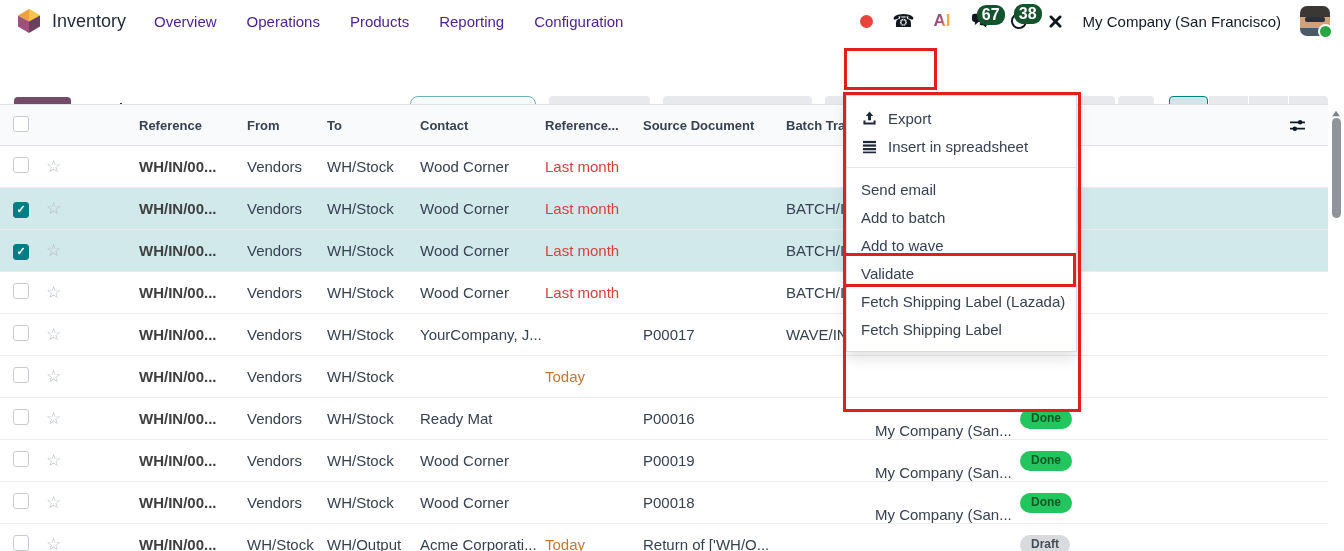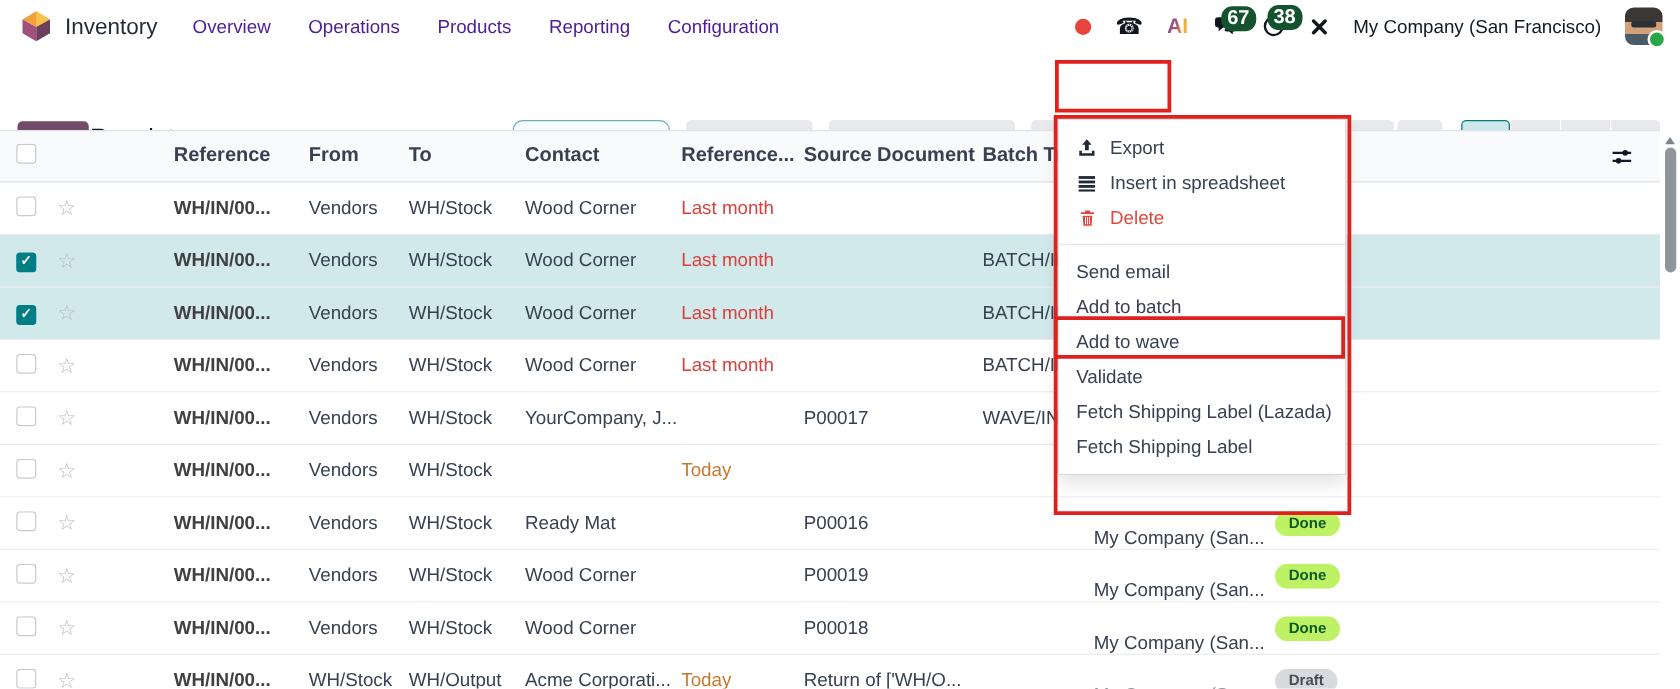"Reference" .thead { font-size: 16px -> 13px }
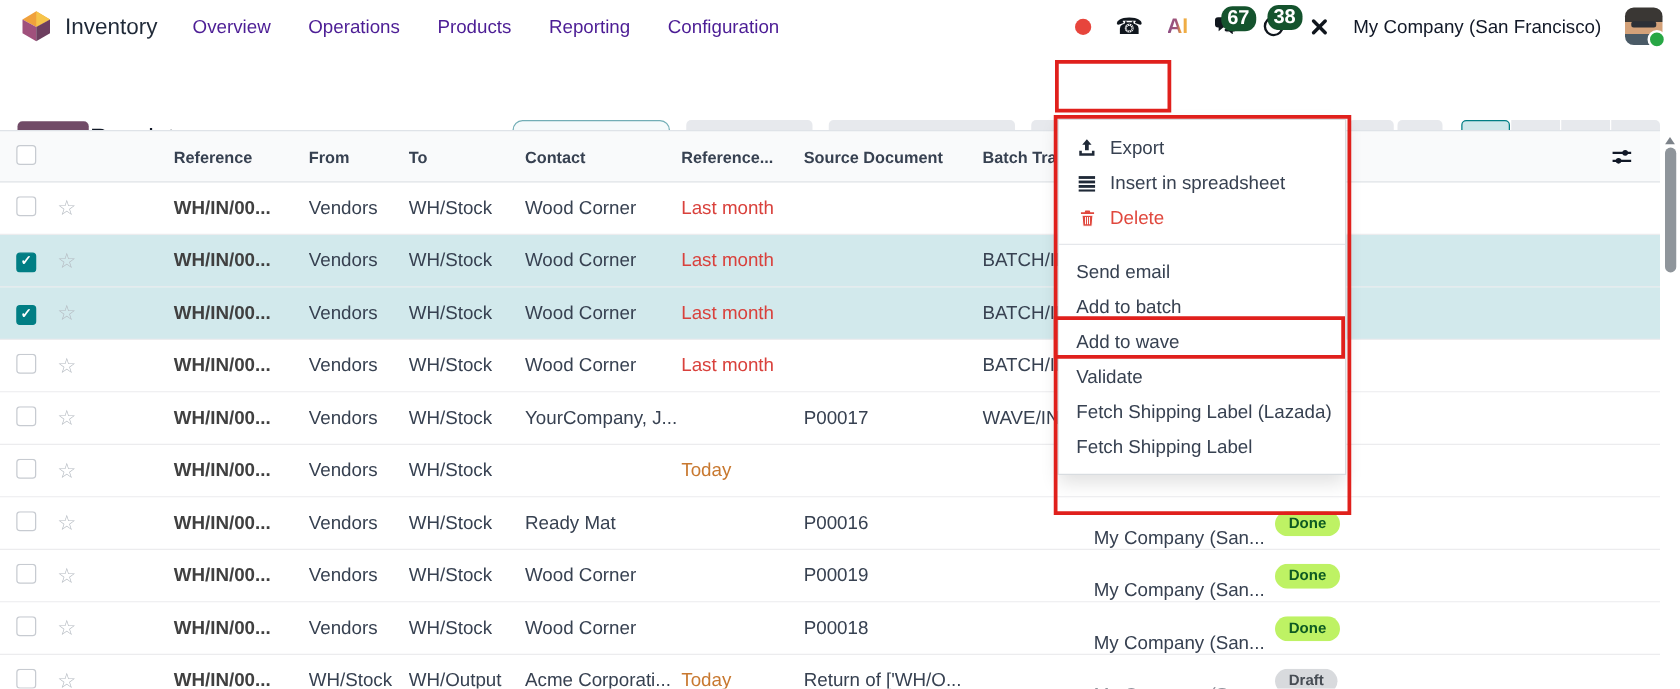"Delete" div.dd-item { html: <div> <span> <svg> <path></path> <path></path> </svg> </span> <span>Delete</span> </div> -> none }
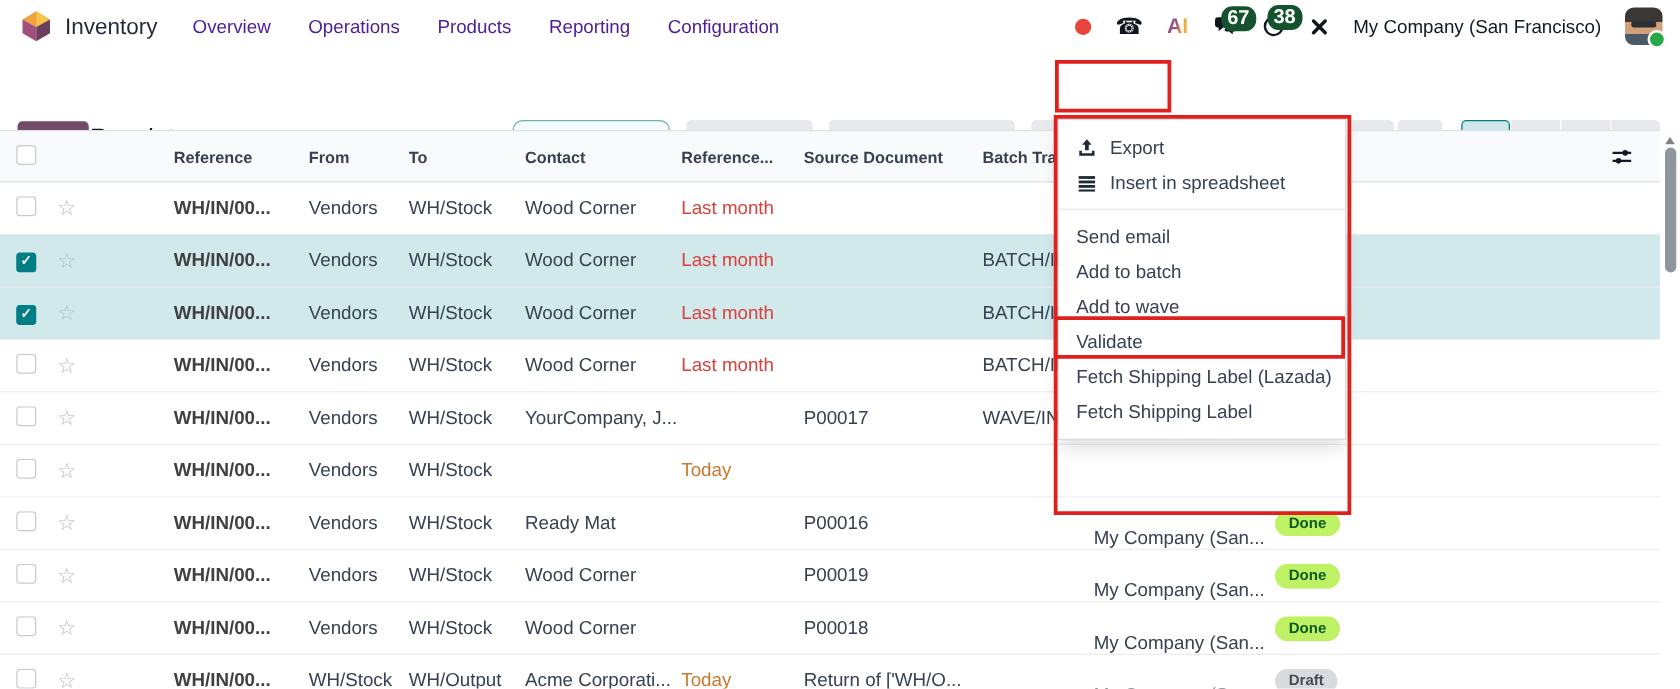"Done" .pill-success { background: #bef264 -> #22c55e }
